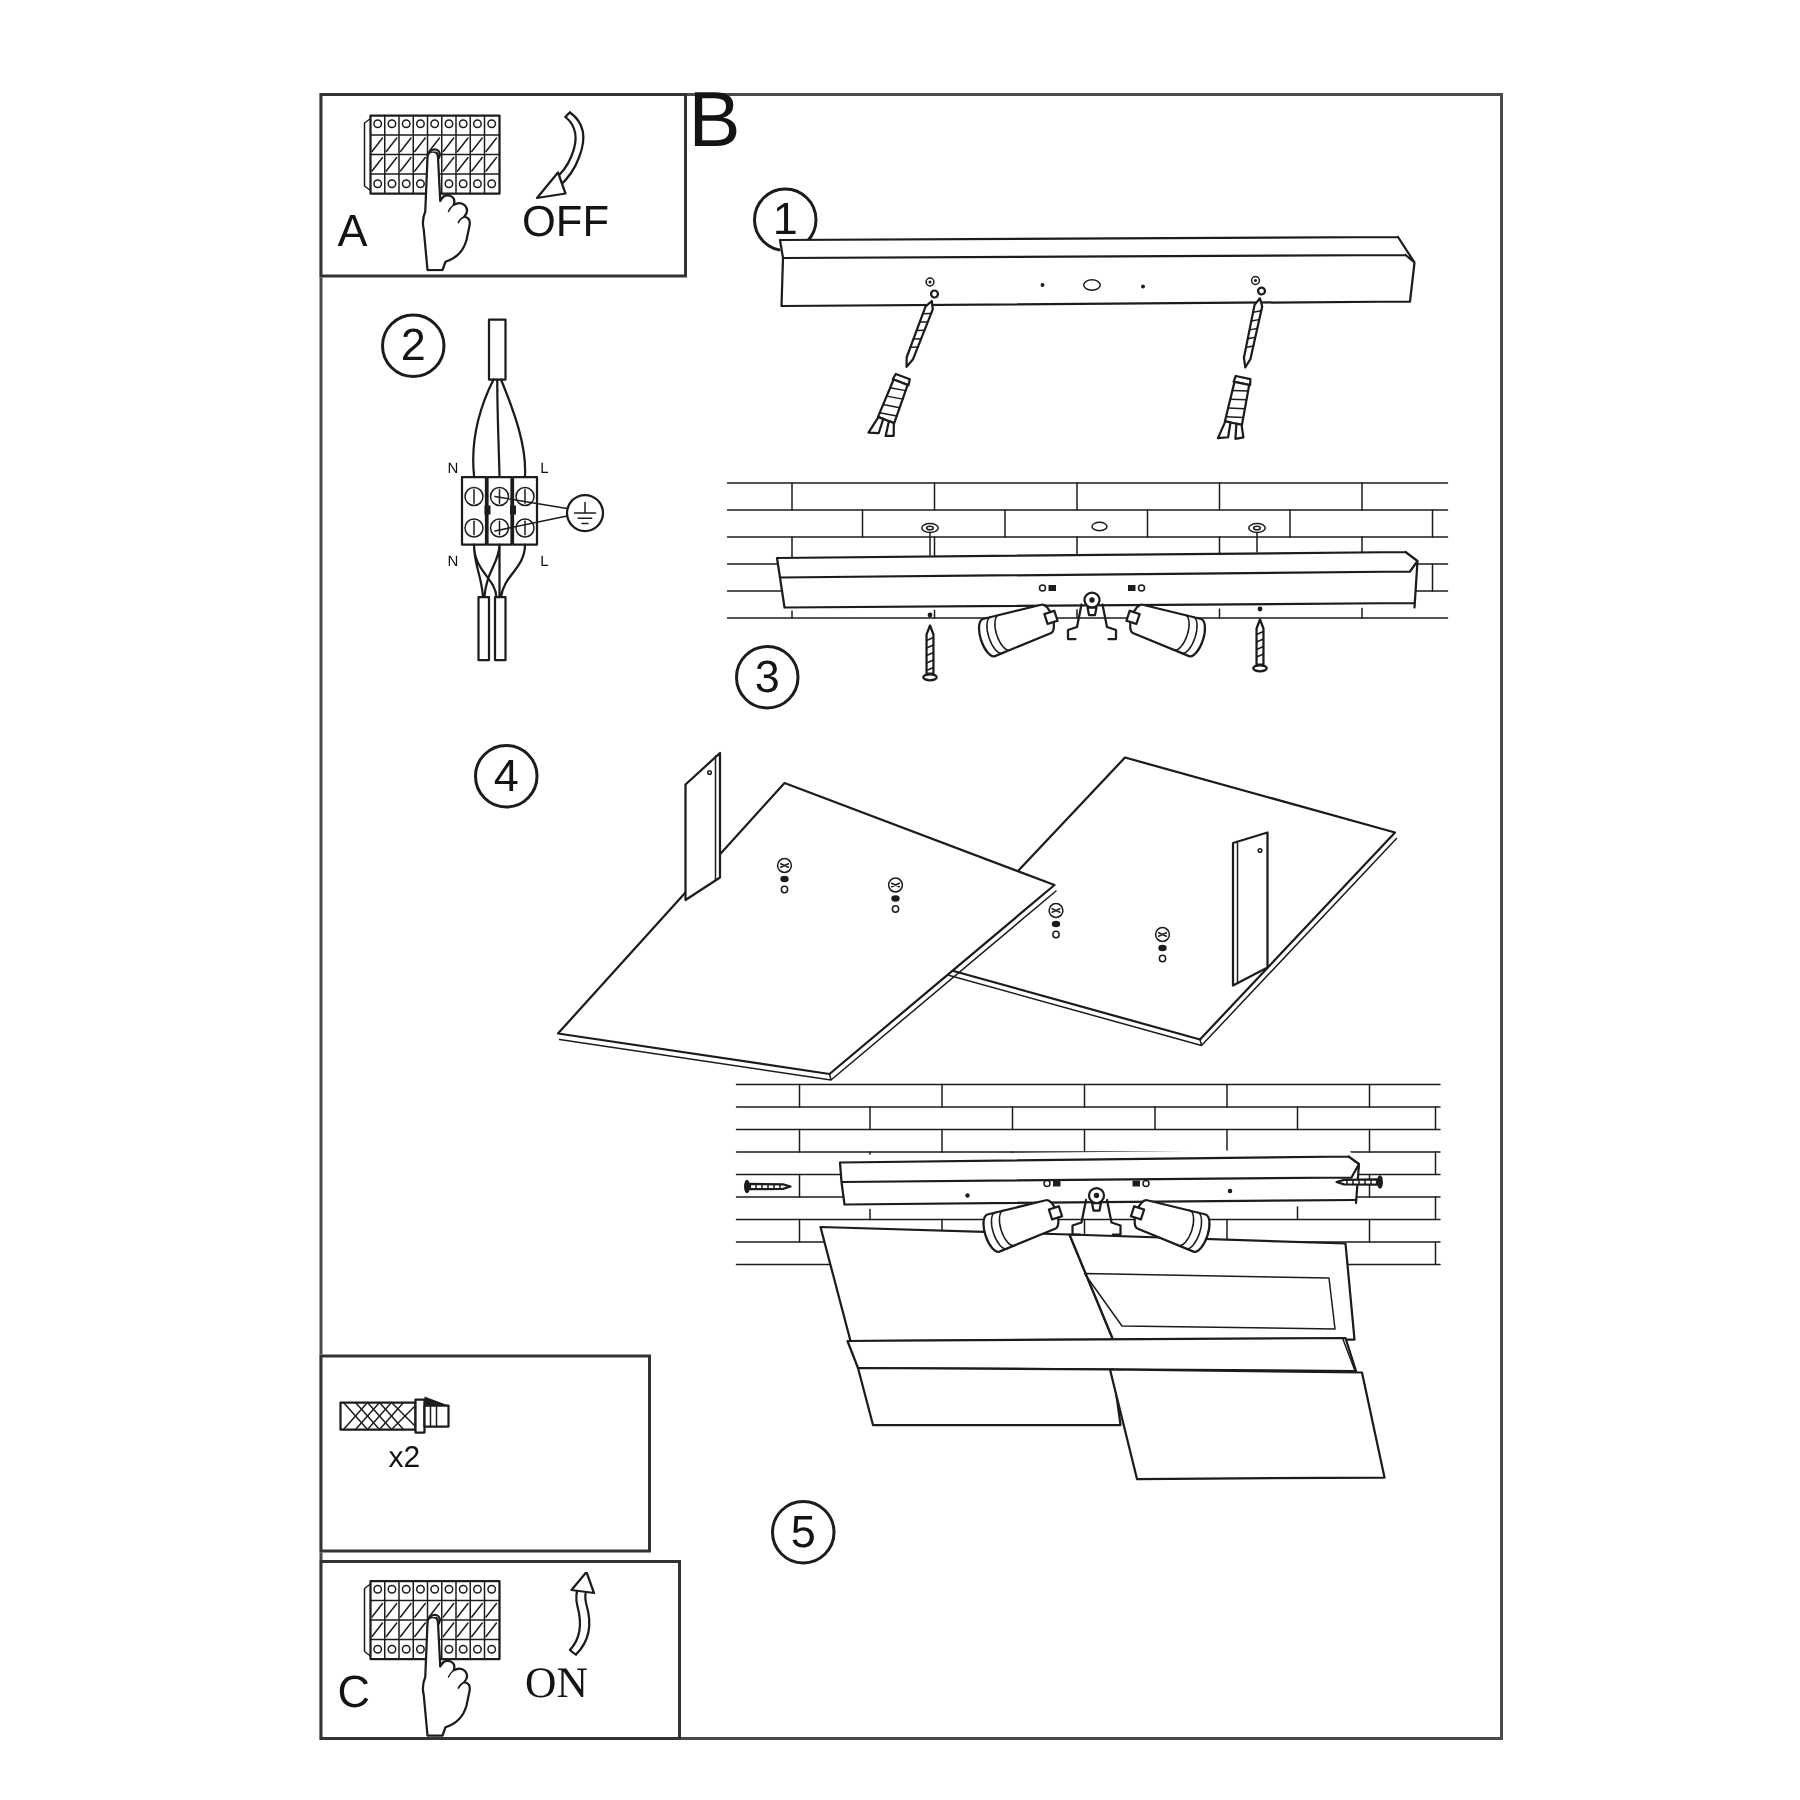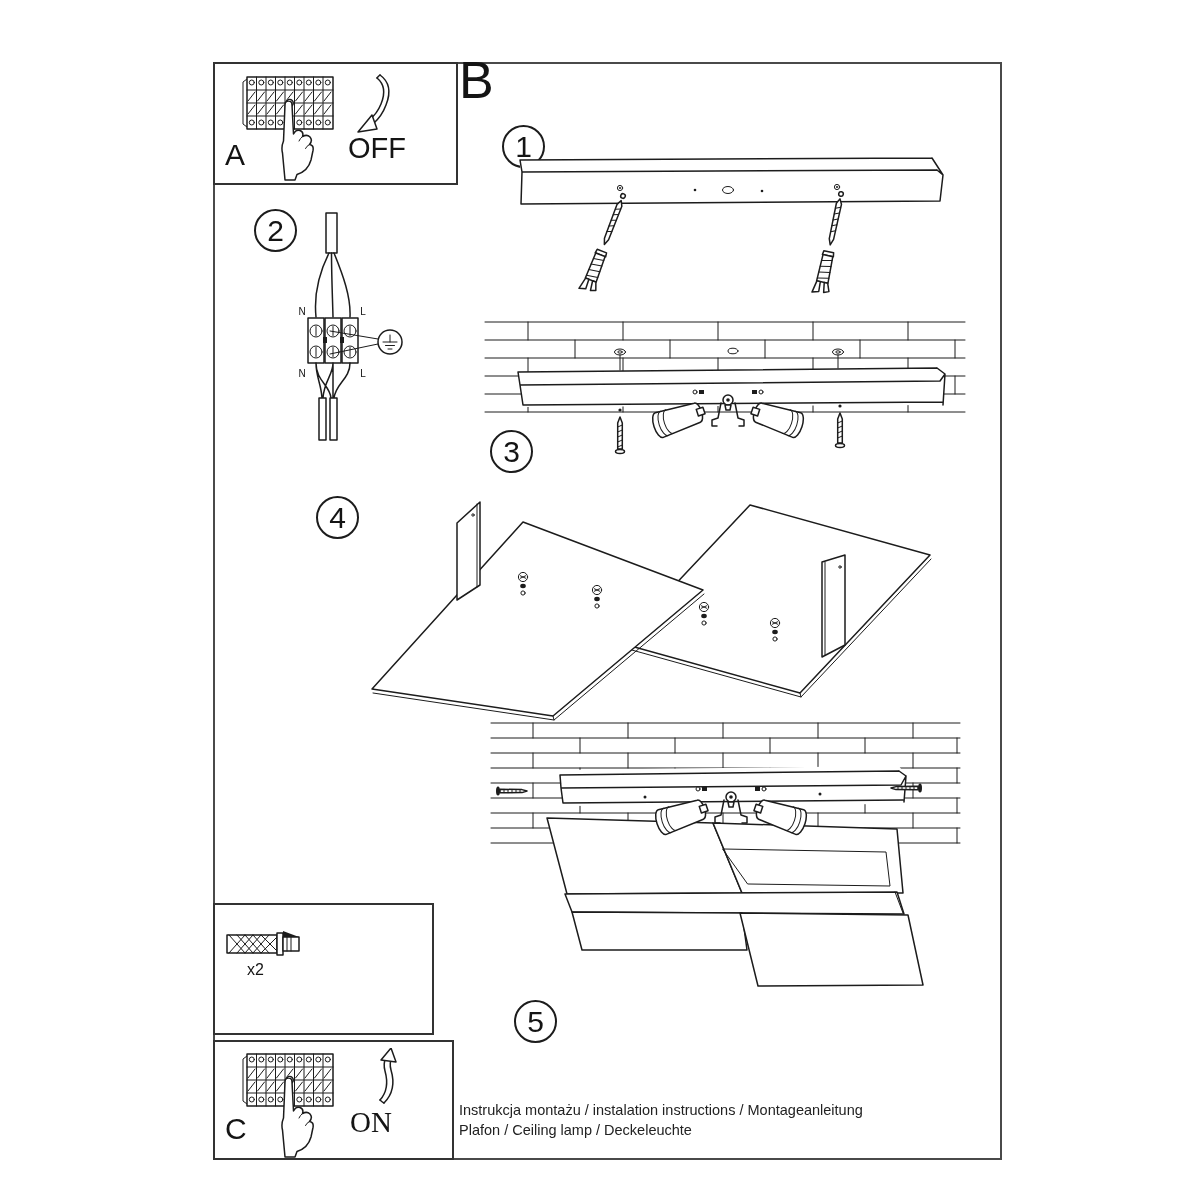"x2" div.big { font-size: 16px -> 20px; left: 32px -> 44px }
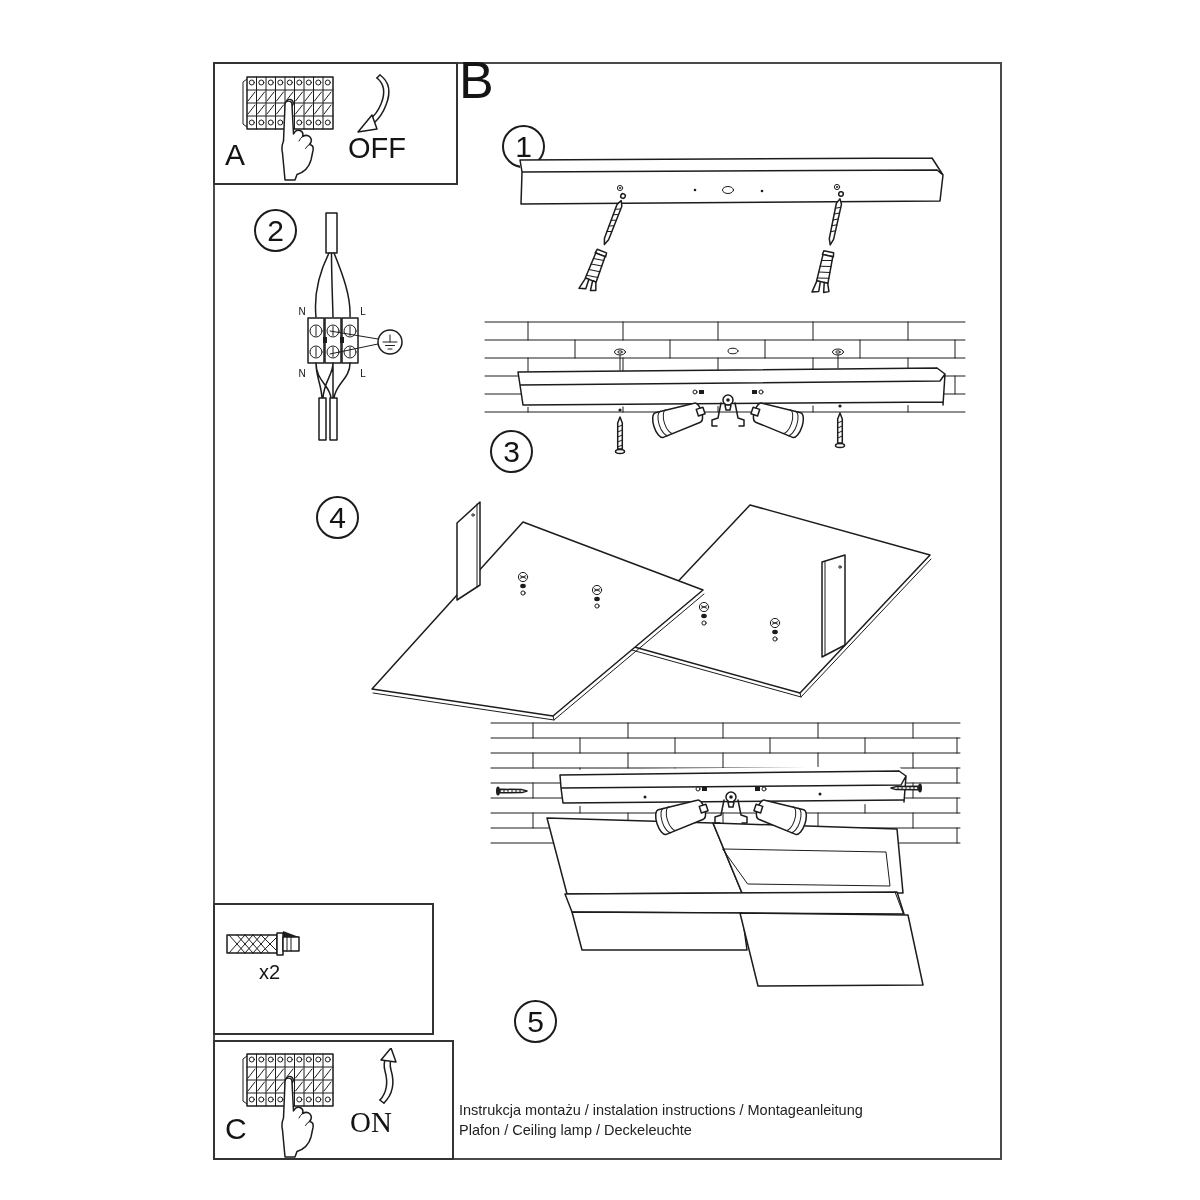"Instrukcja montażu / instalation" div.footer-text { html: <div> <div>Instrukcja montażu / instalation instructions / Montageanleitung</div> <div>Plafon / Ceiling lamp / Deckeleuchte</div> </div> -> none }
